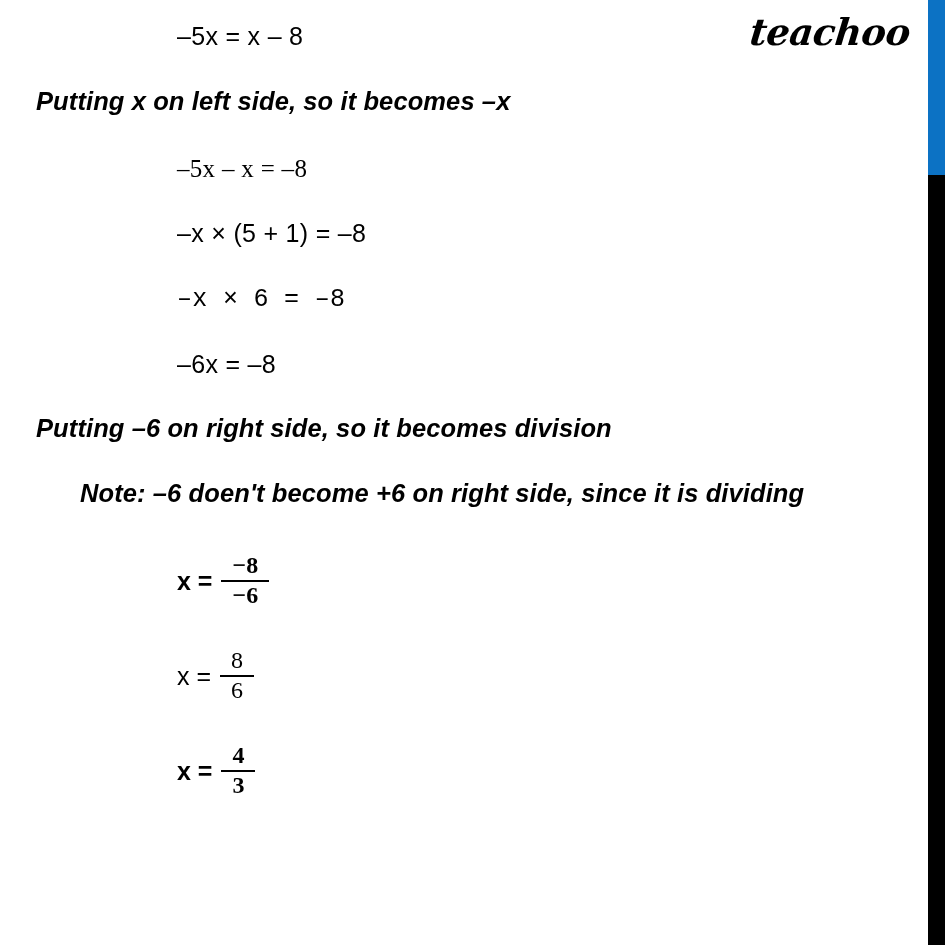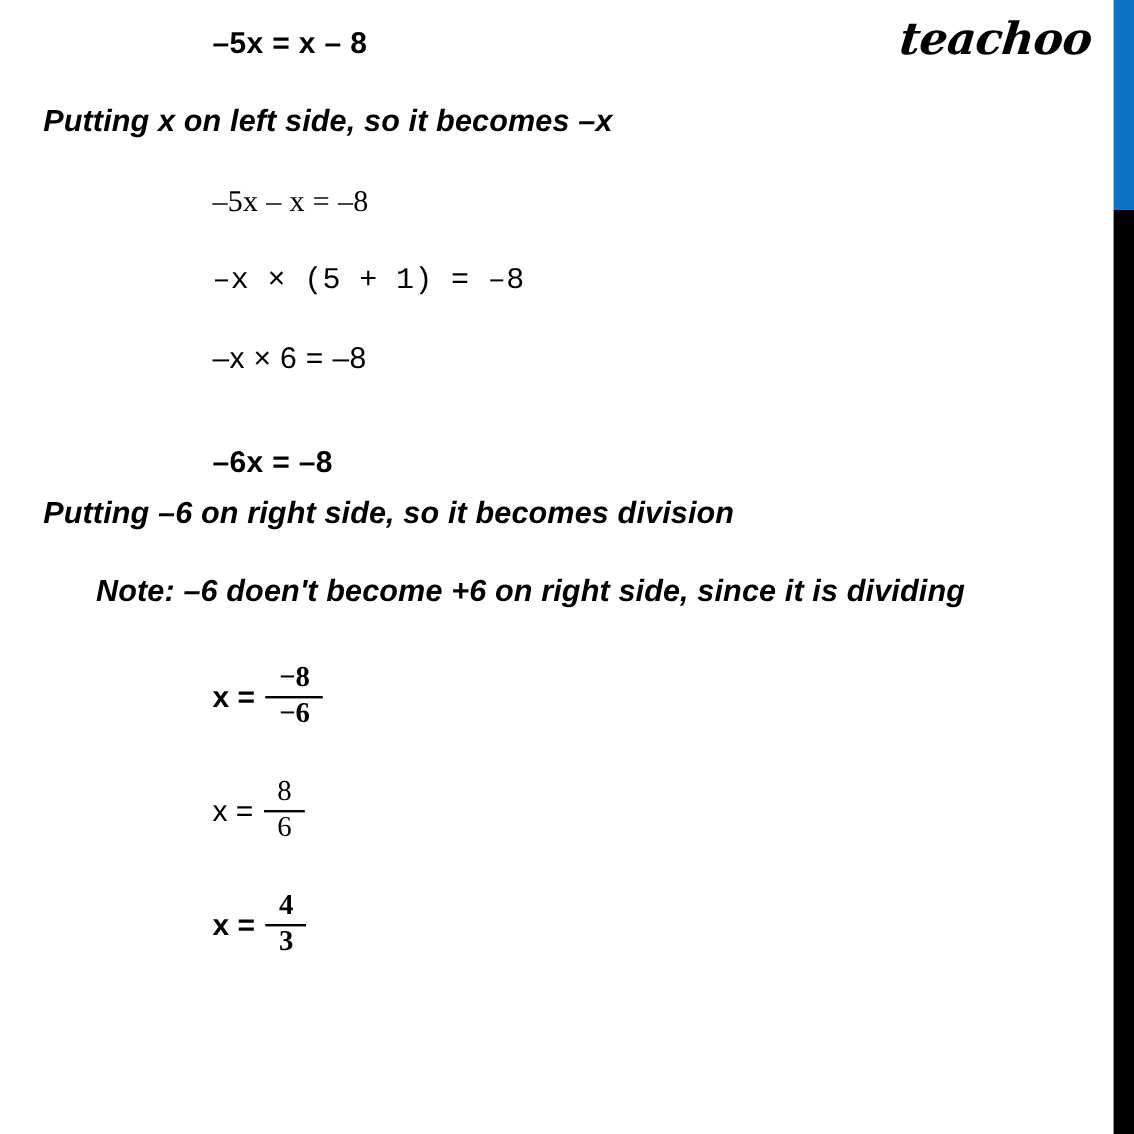"–5x = x – 8" .eq.bold { font-weight: bold -> normal }
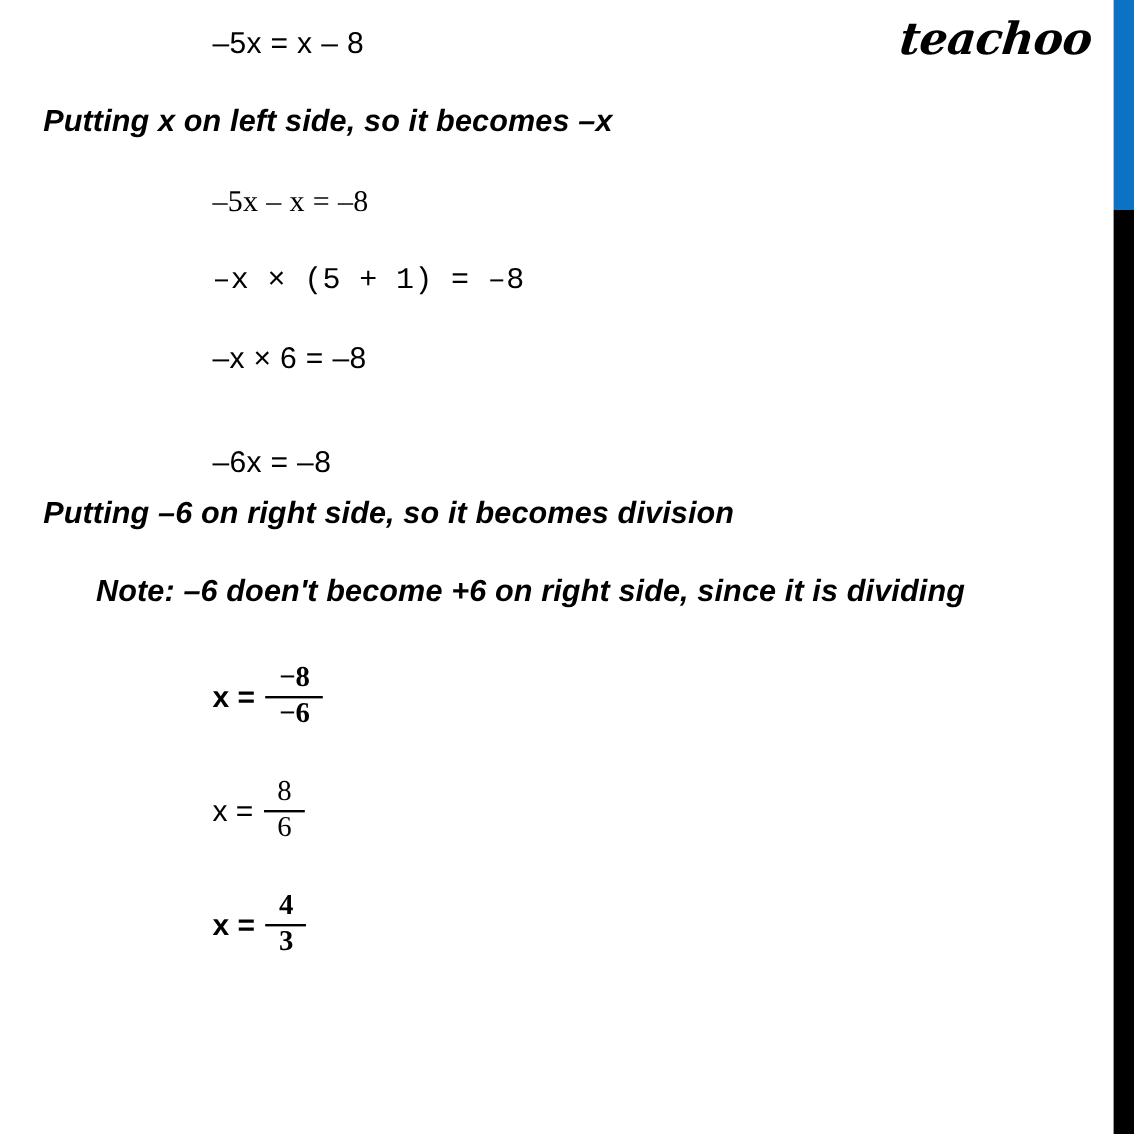"–x × (5 + 1)" div.line { font-family: Liberation Mono, monospace -> none }
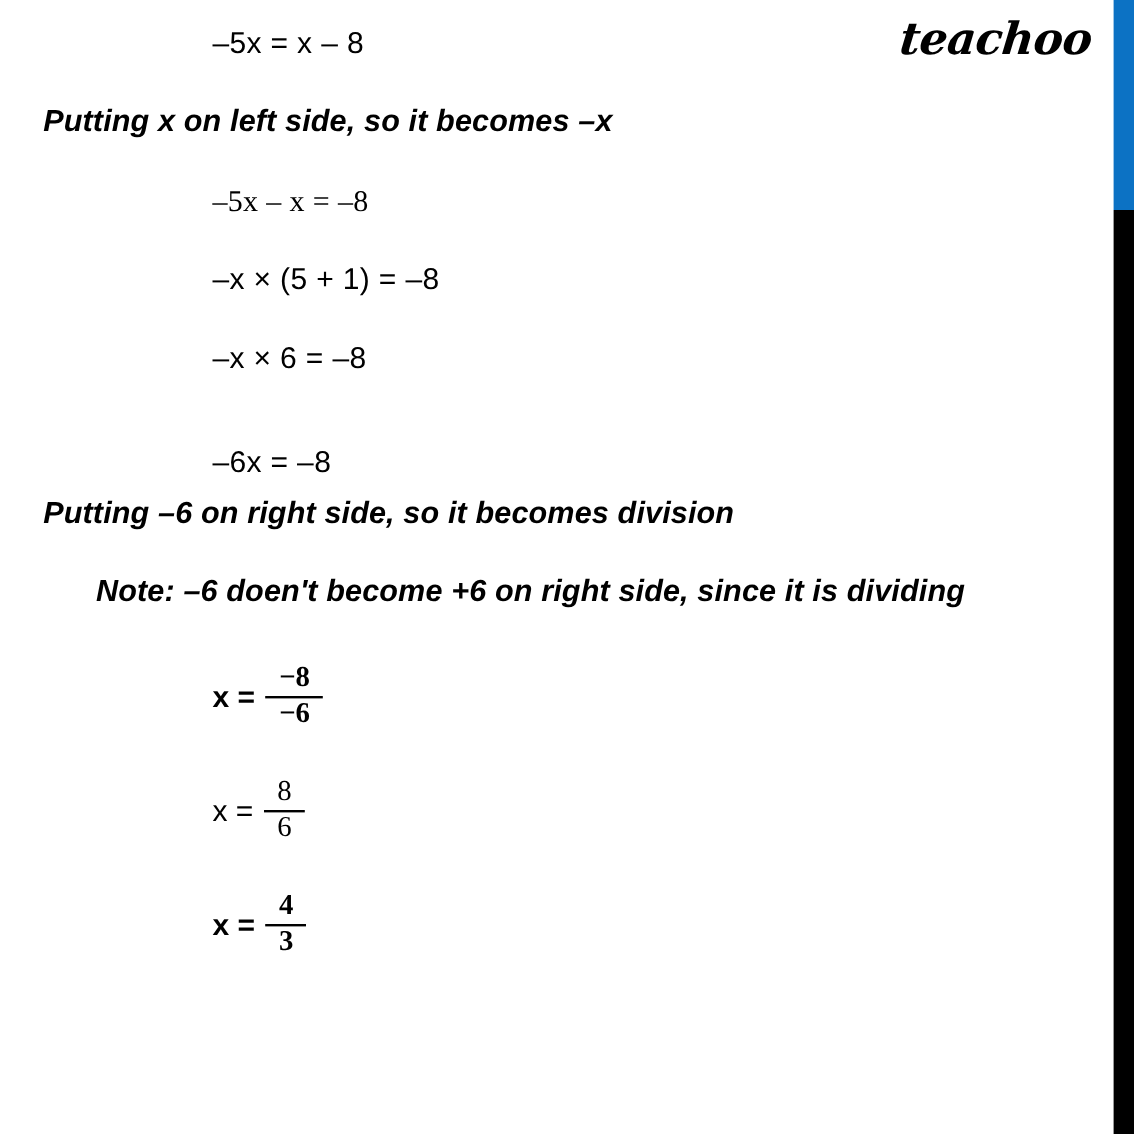"–x × 6 = –8" div.line { font-family: none -> Liberation Mono, monospace }
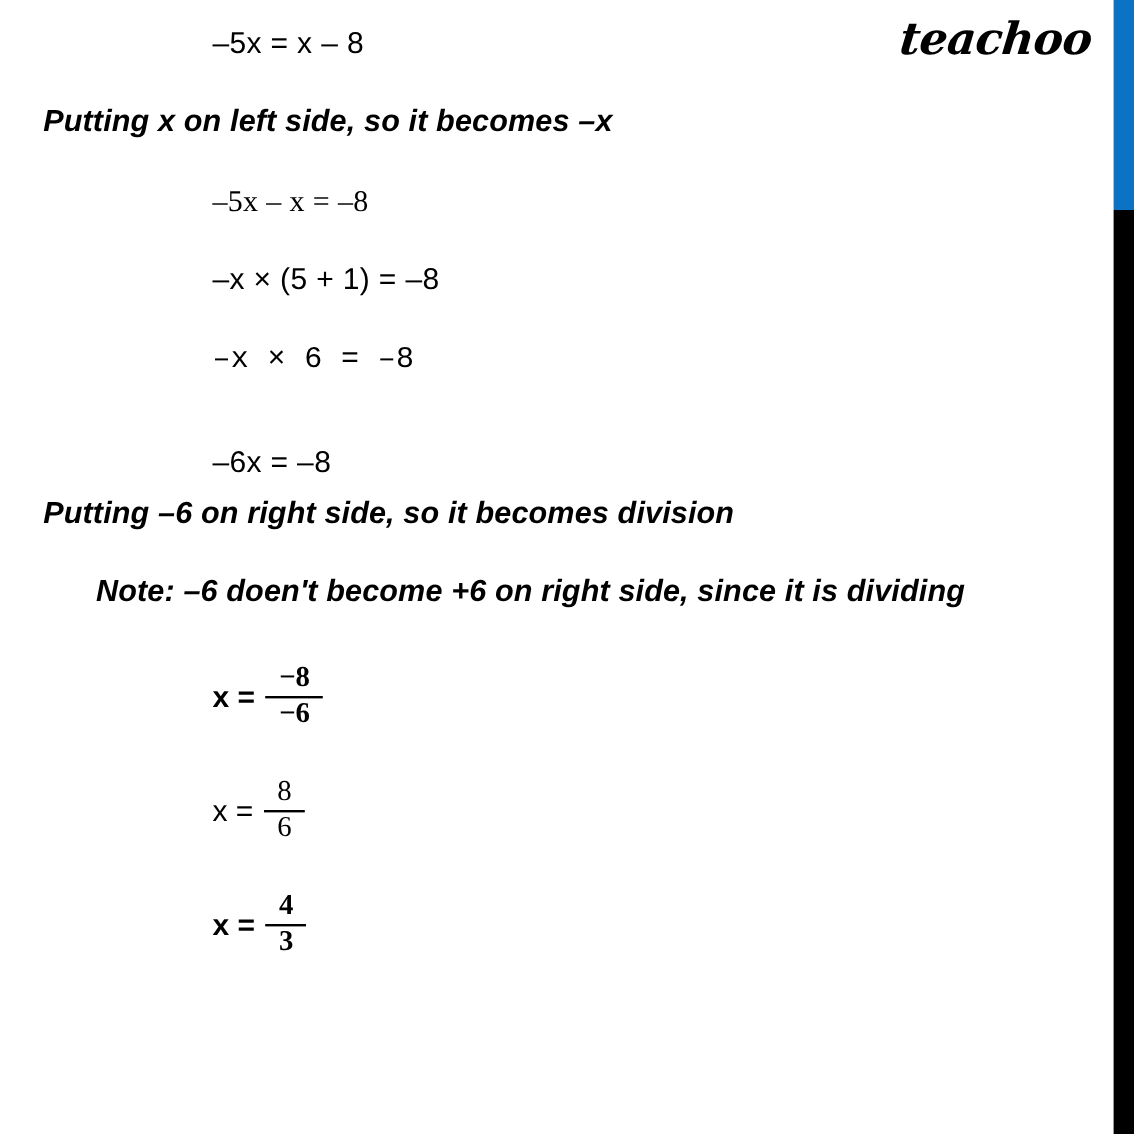"–6x = –8" div.line { margin-top: 21px -> none }
